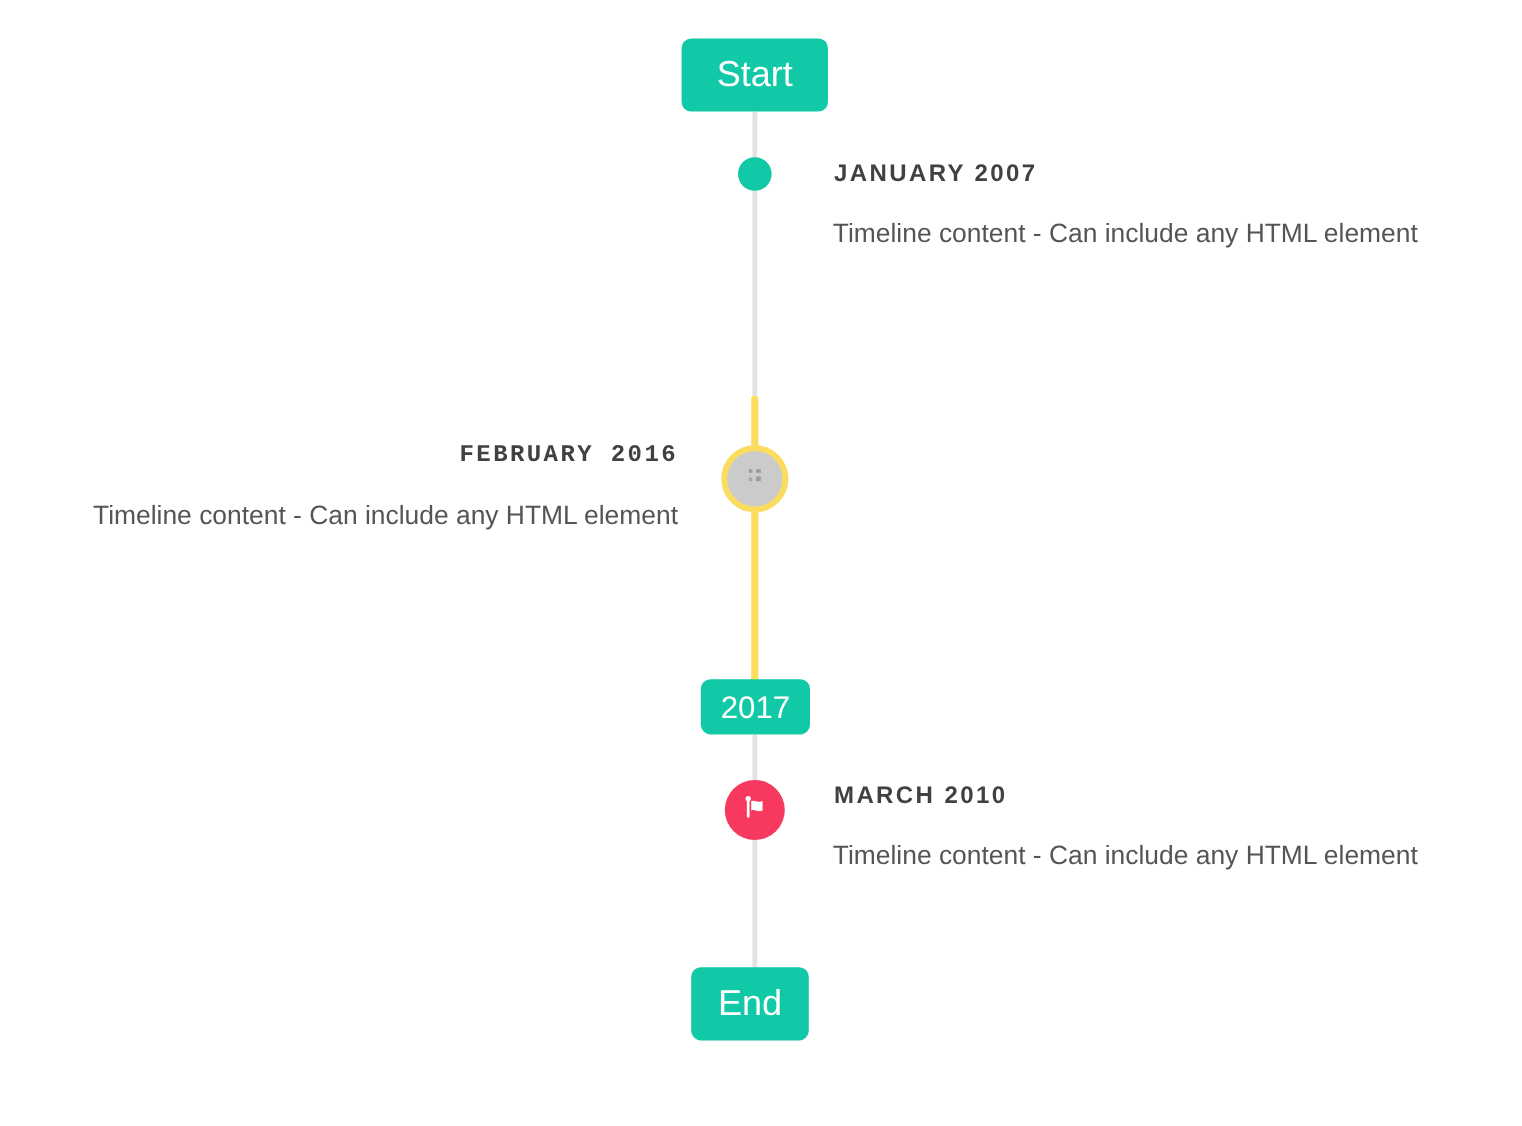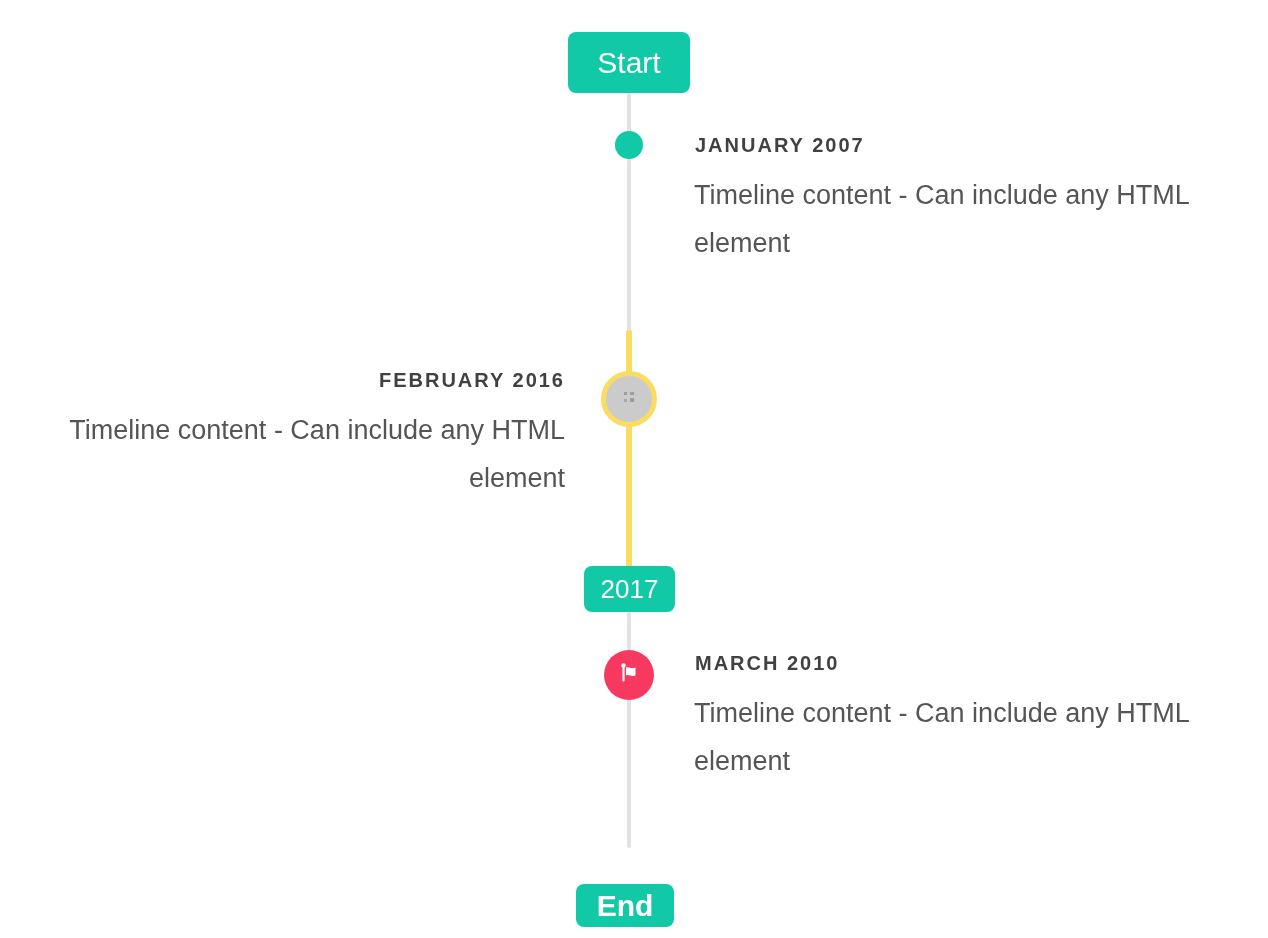"Timeline content - Can include" .event-content { font-size: 27px -> 22px }
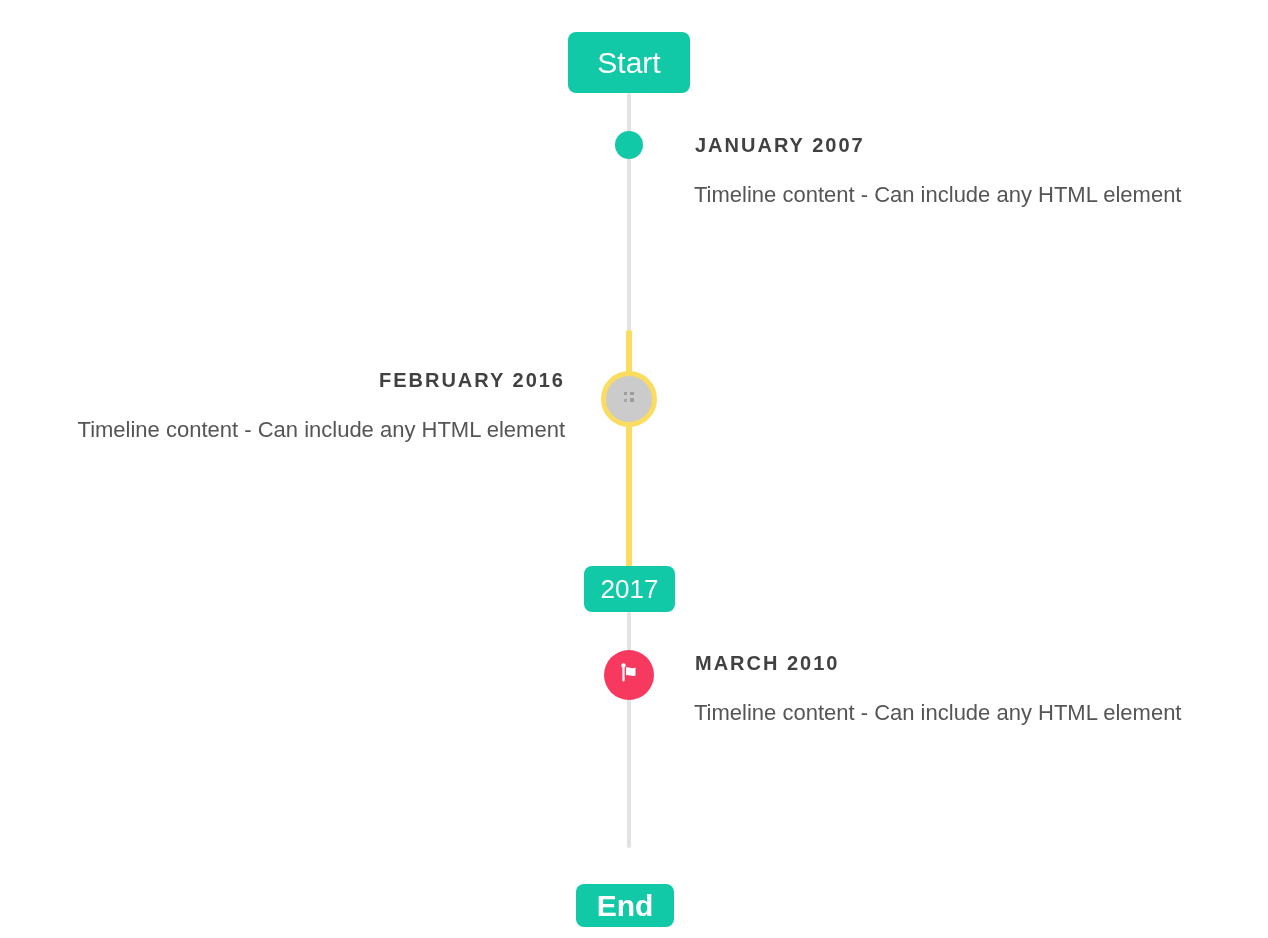"FEBRUARY 2016" .t-feb { font-family: none -> Liberation Mono, monospace }
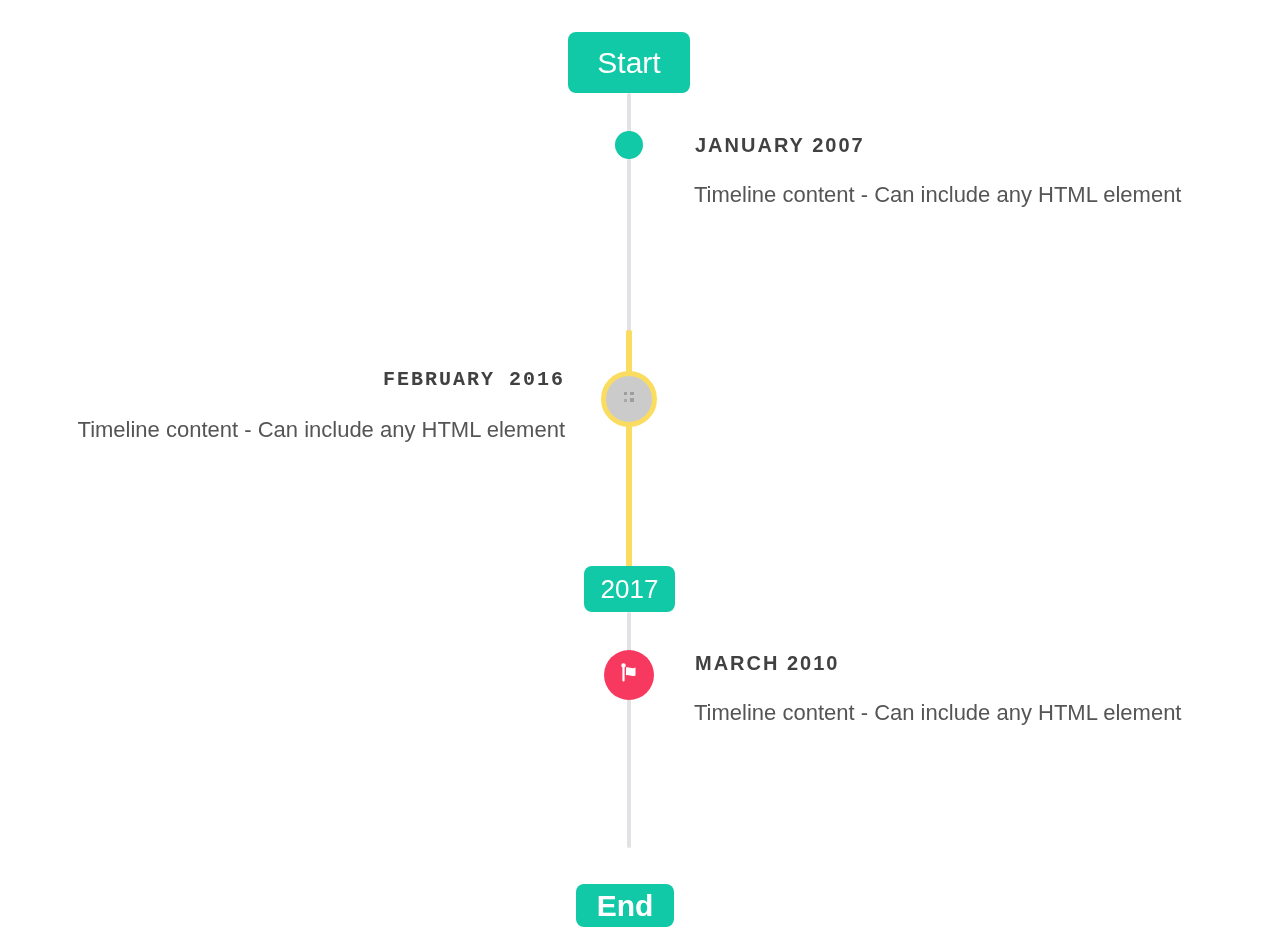"End" .end-btn { font-weight: bold -> none; height: 43px -> 61px; top: 884px -> 806px }
